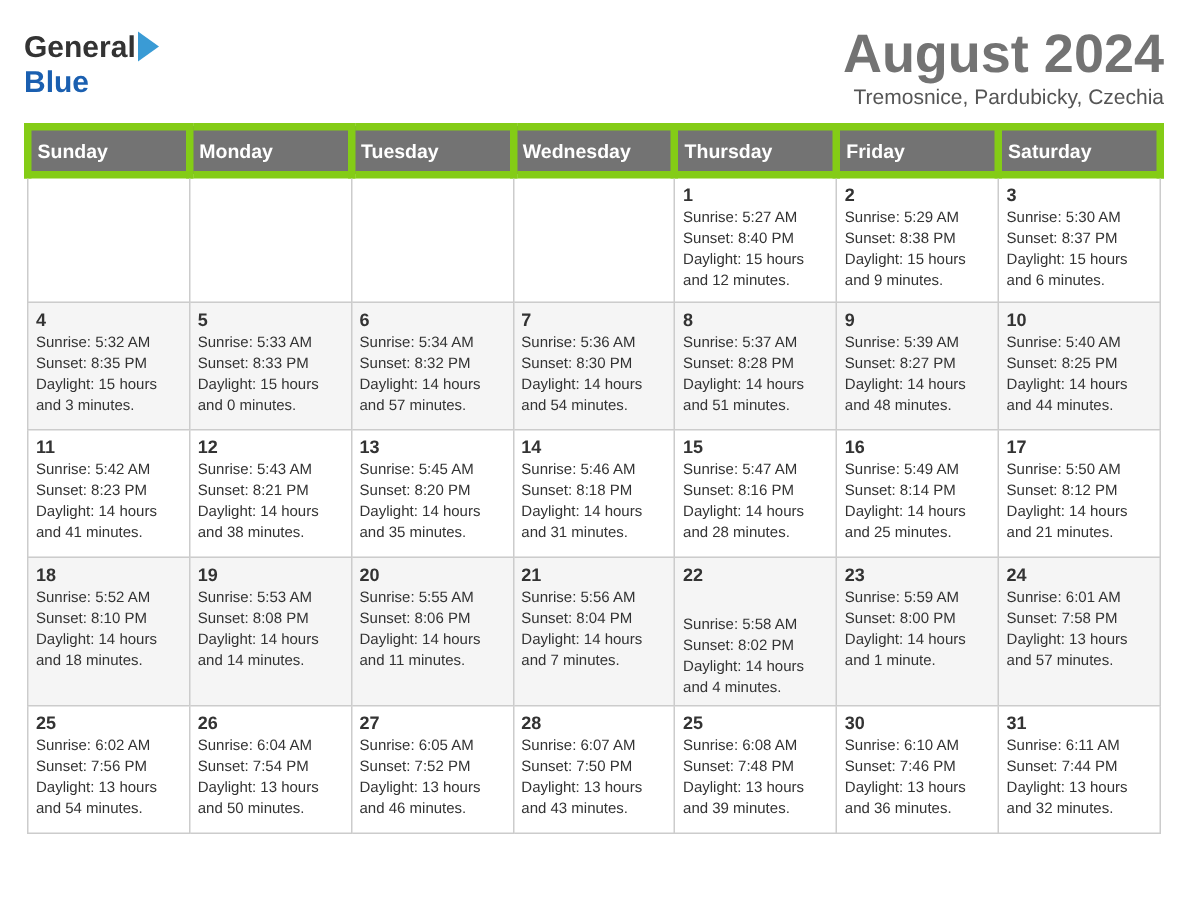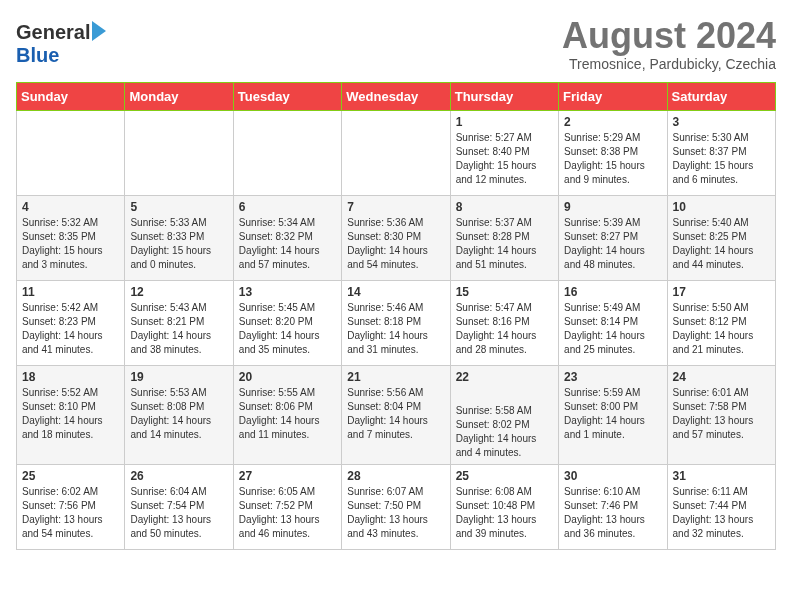"Sunday" .calendar thead th { background: #ef4444 -> #737373; border: 1px solid #84cc16 -> 5px solid #84cc16 }
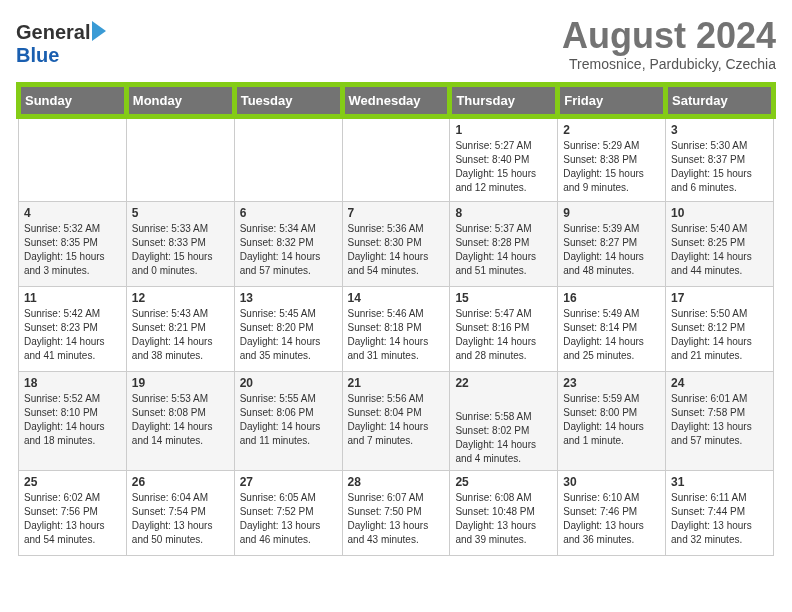"Sunrise: 6:08 AM" div.day-info { text: 10:48 -> 7:48 }
